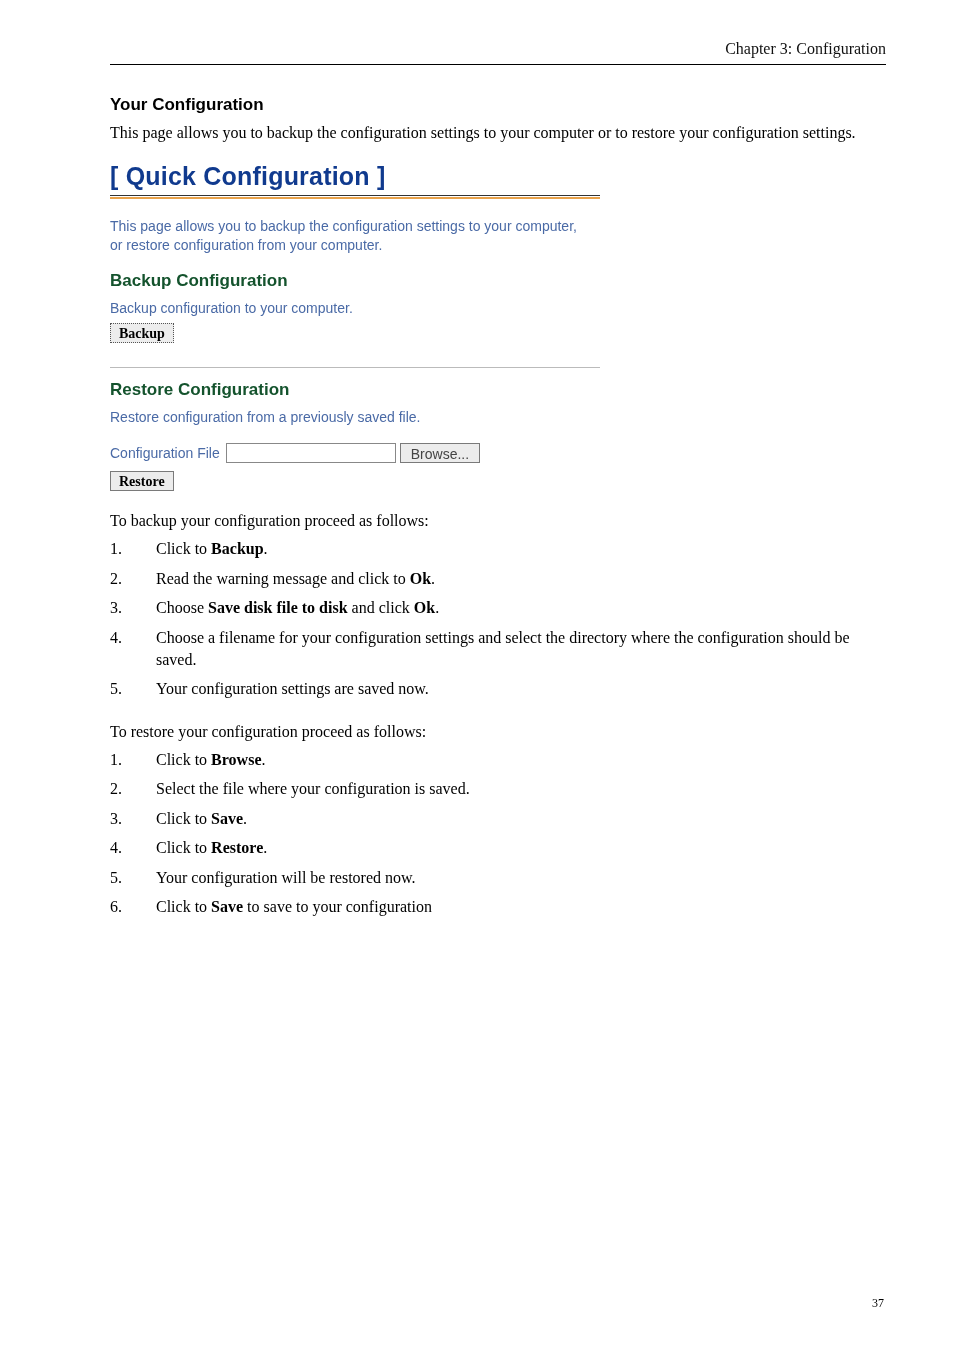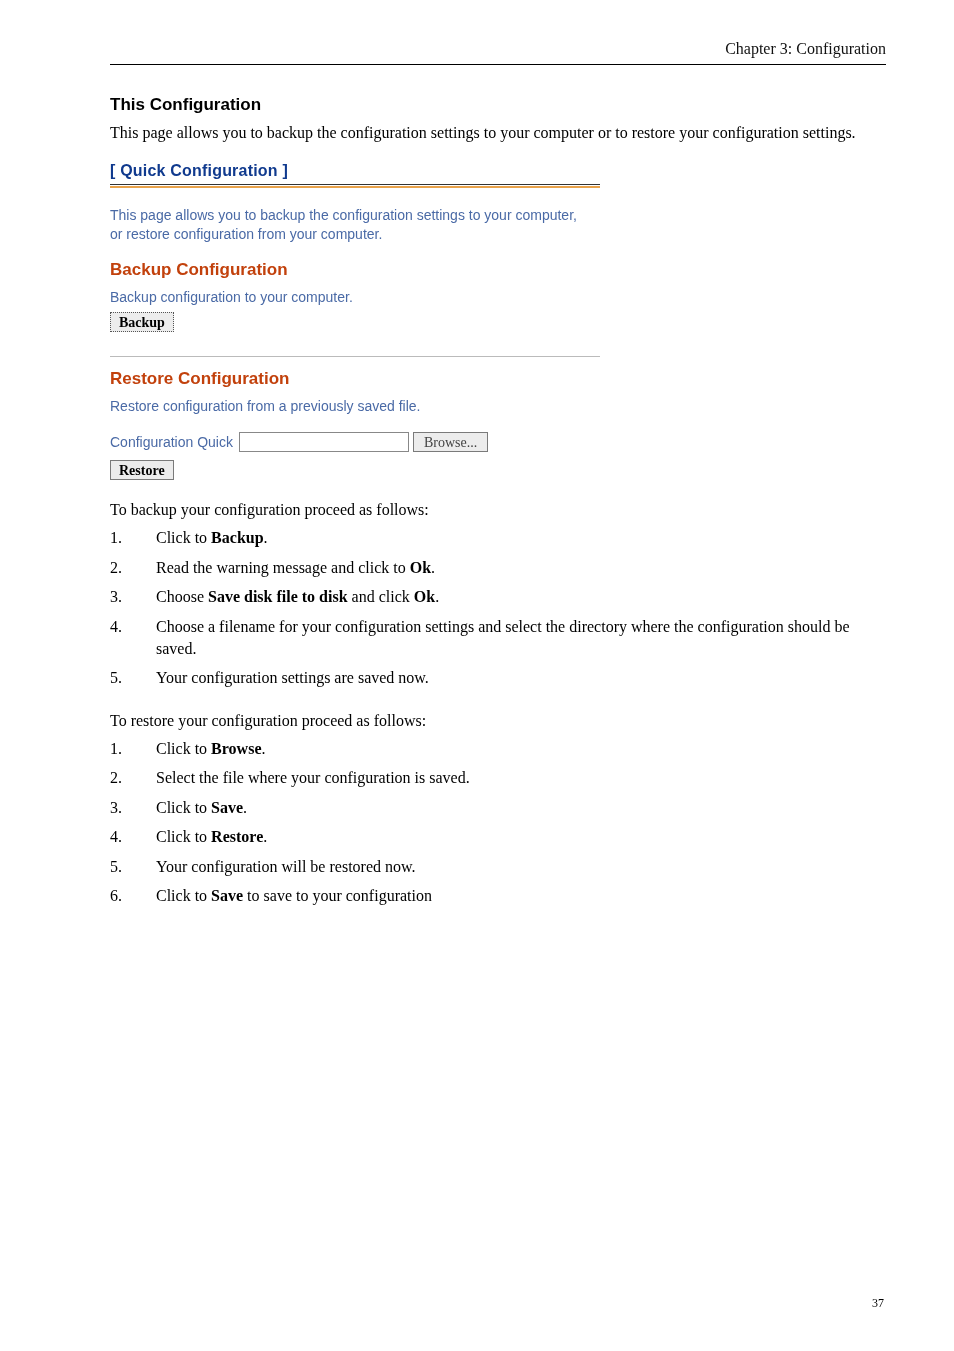"This Configuration" div.doc-h1 { text: This -> Your }
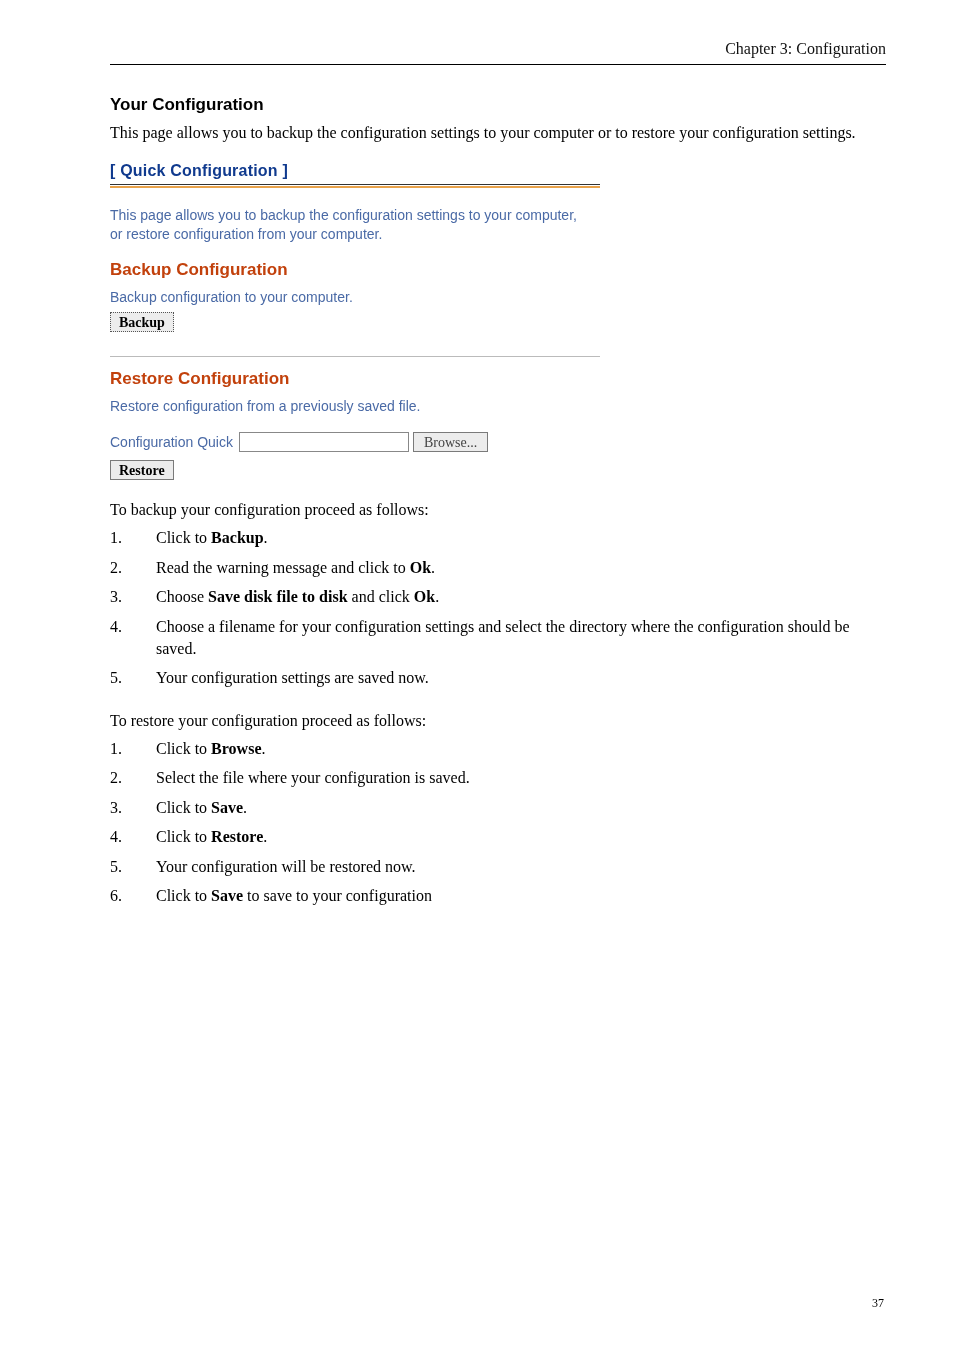"[ Quick Configuration ]" .ui-title { font-size: 16px -> 25px }
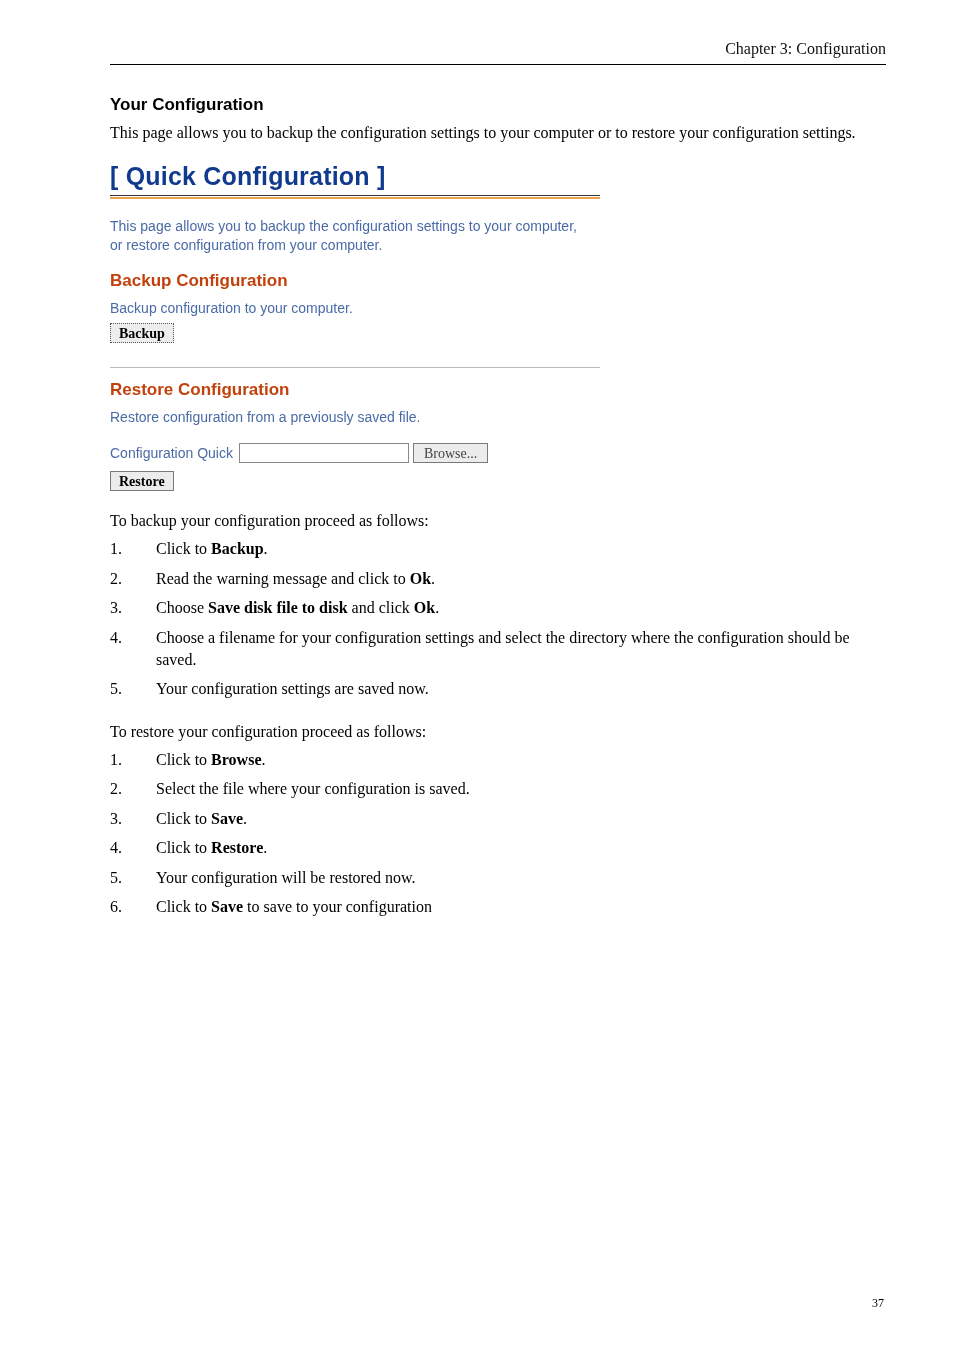"Backup Configuration" .ui-subhead { color: #c2410c -> #14532d }
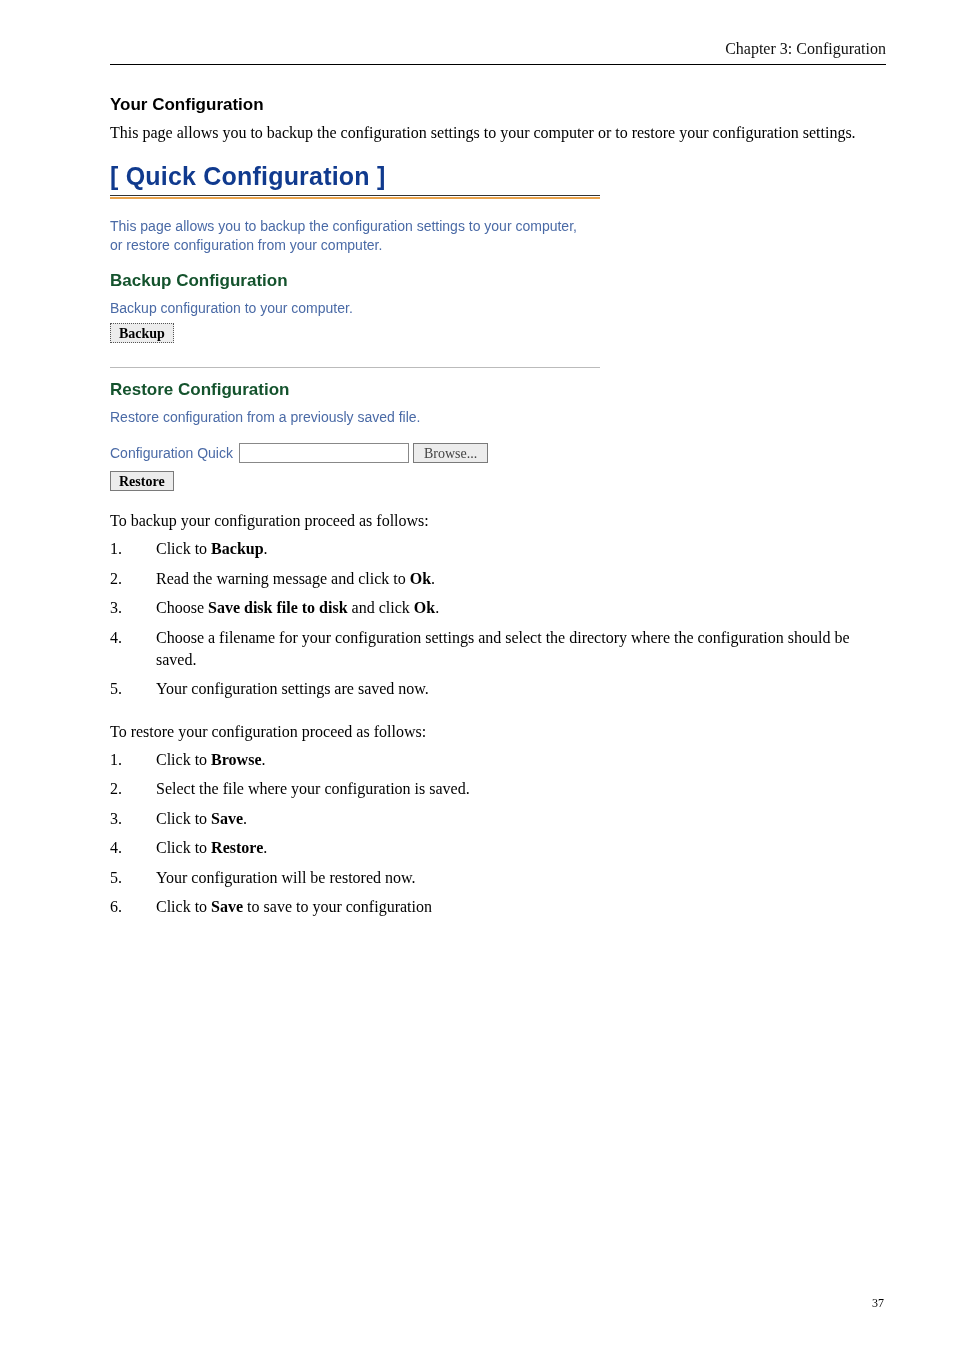"Configuration Quick" span.file-label { text: Quick -> File }
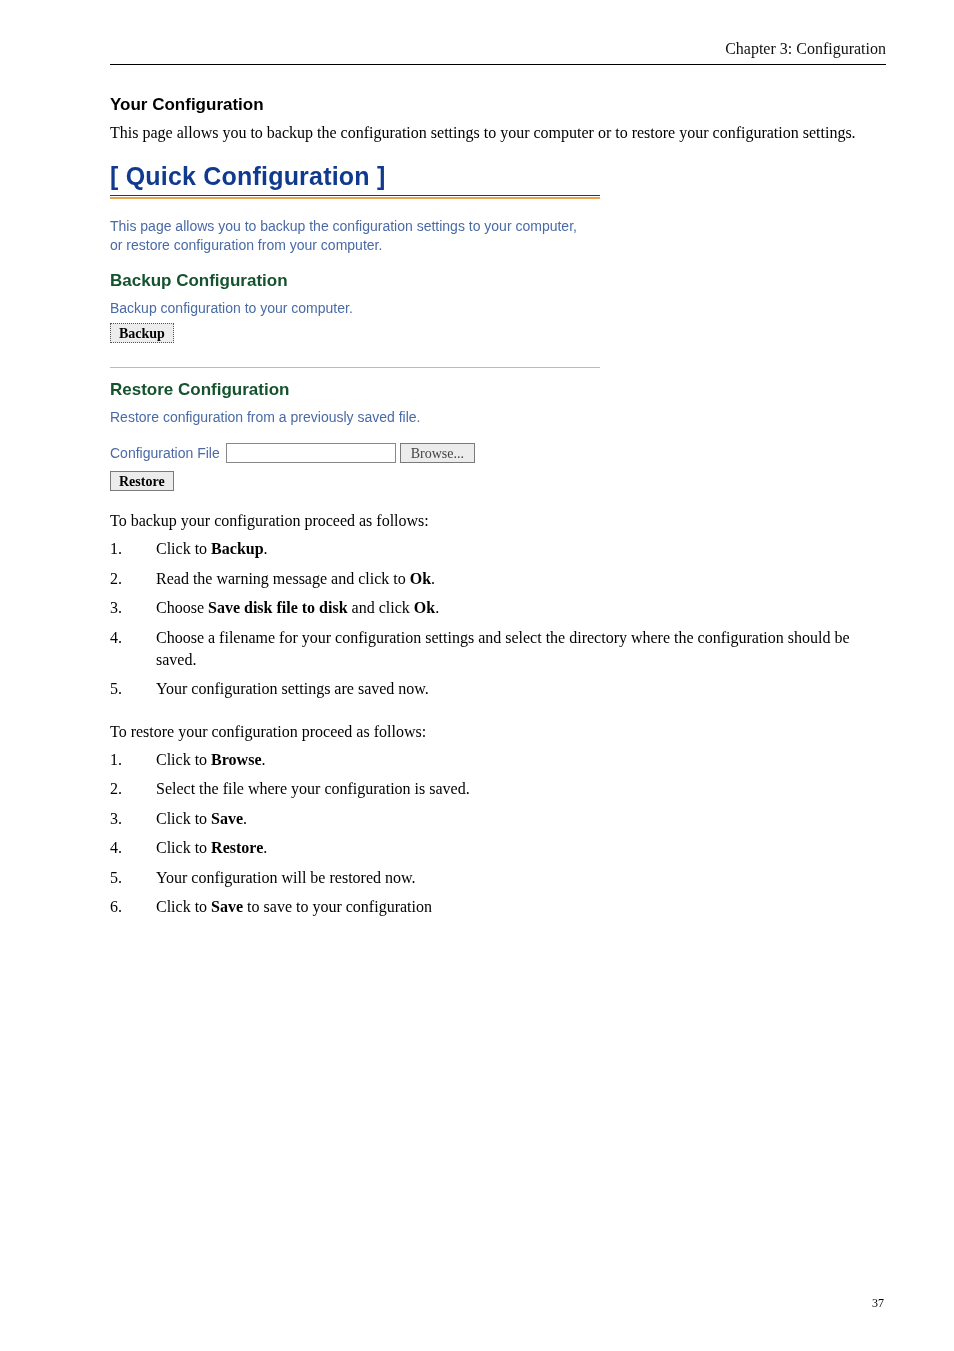"Browse..." .ui-btn.plain { font-family: Liberation Serif, serif -> Liberation Sans, sans-serif }
